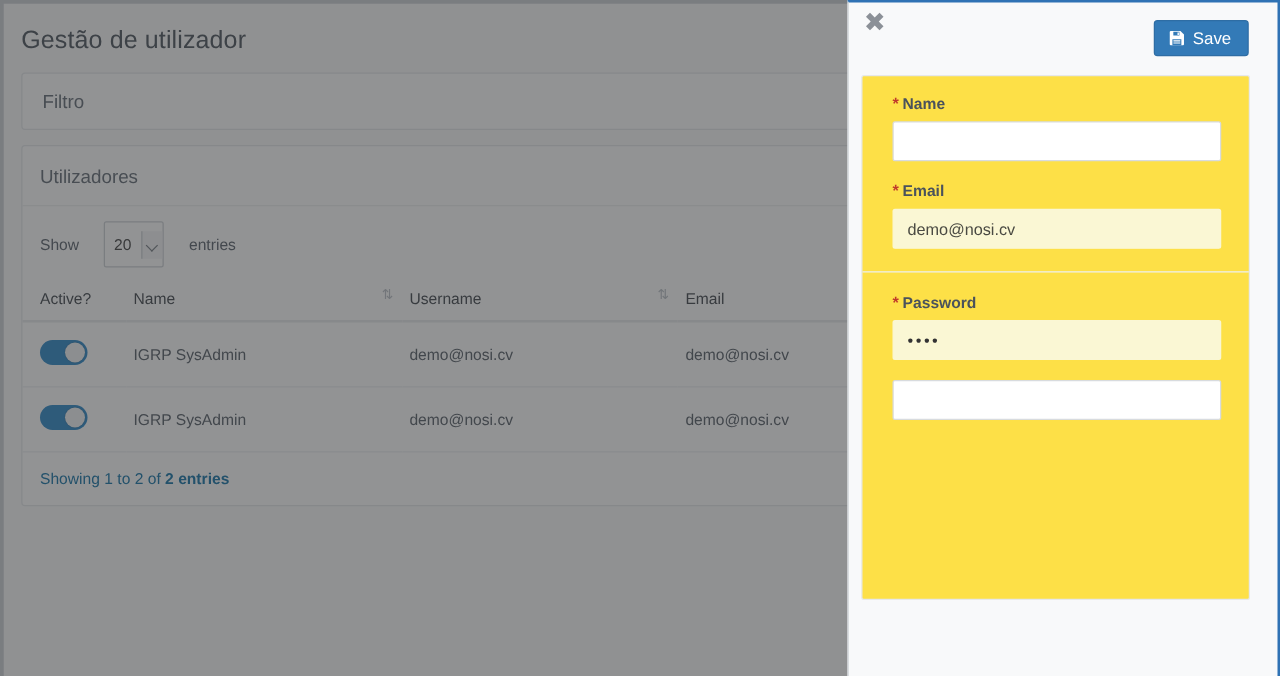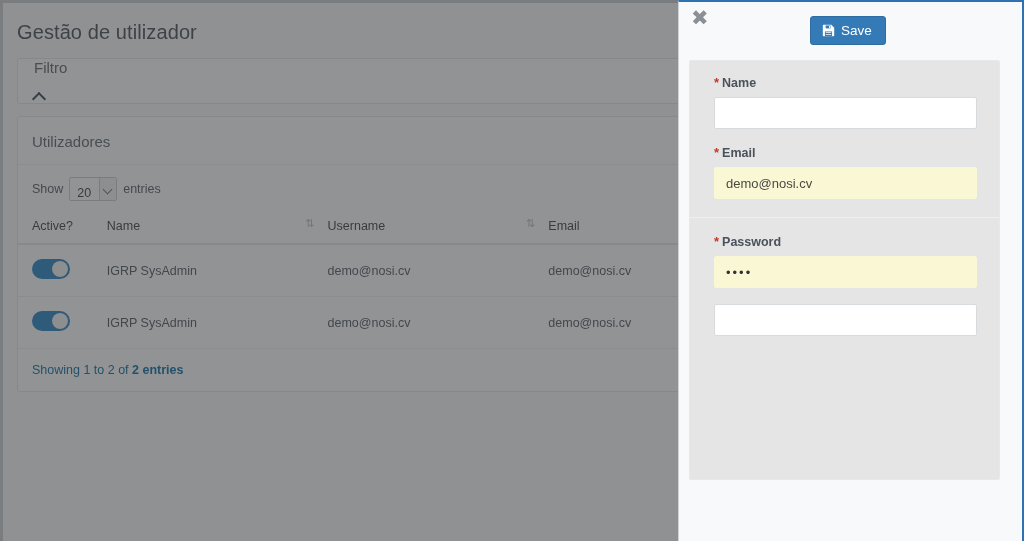"Save" .modal-toolbar { justify-content: center -> flex-end }
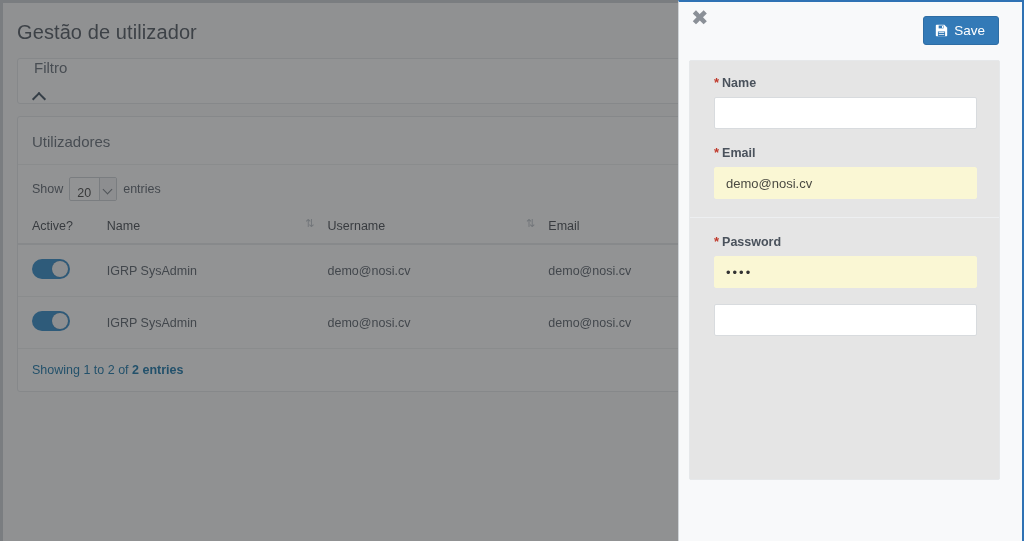"Filtro" .card-filter { align-items: none -> center; flex-direction: column -> none }
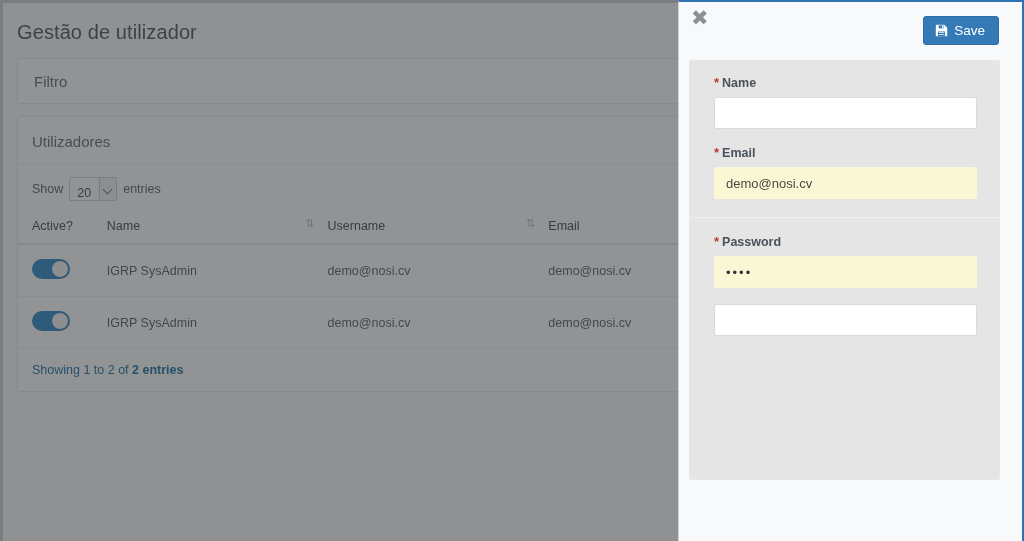"* Name" .form-card { background: #e5e5e5 -> #fde047 }
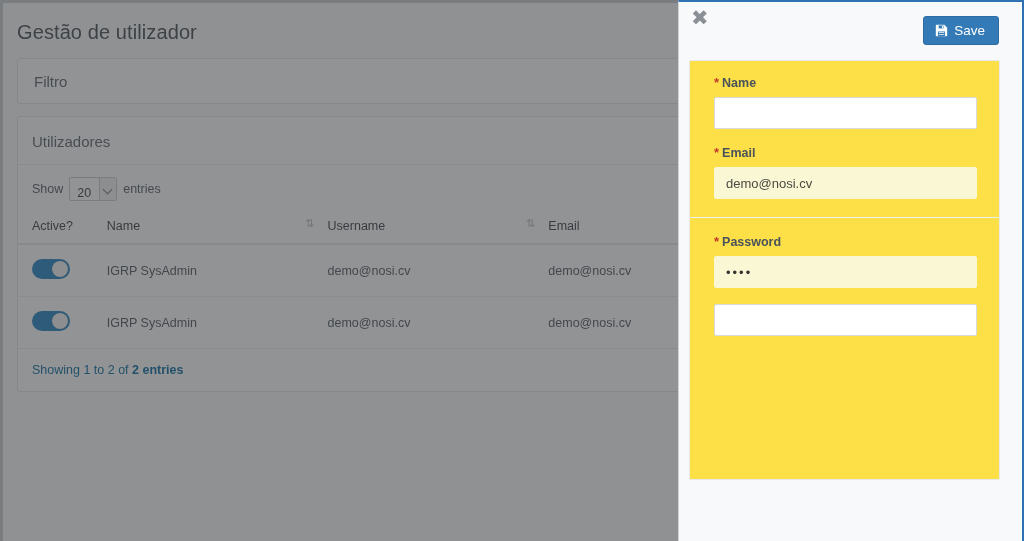"Show" .dt-length { gap: 6px -> 20px }
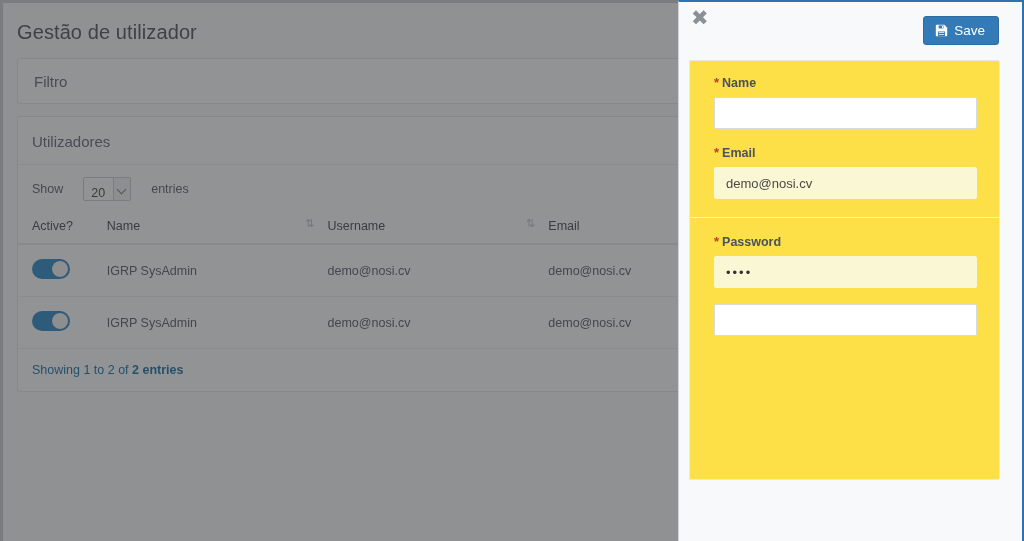"20" .mini-select { align-items: flex-end -> center; height: 24px -> 37px }
